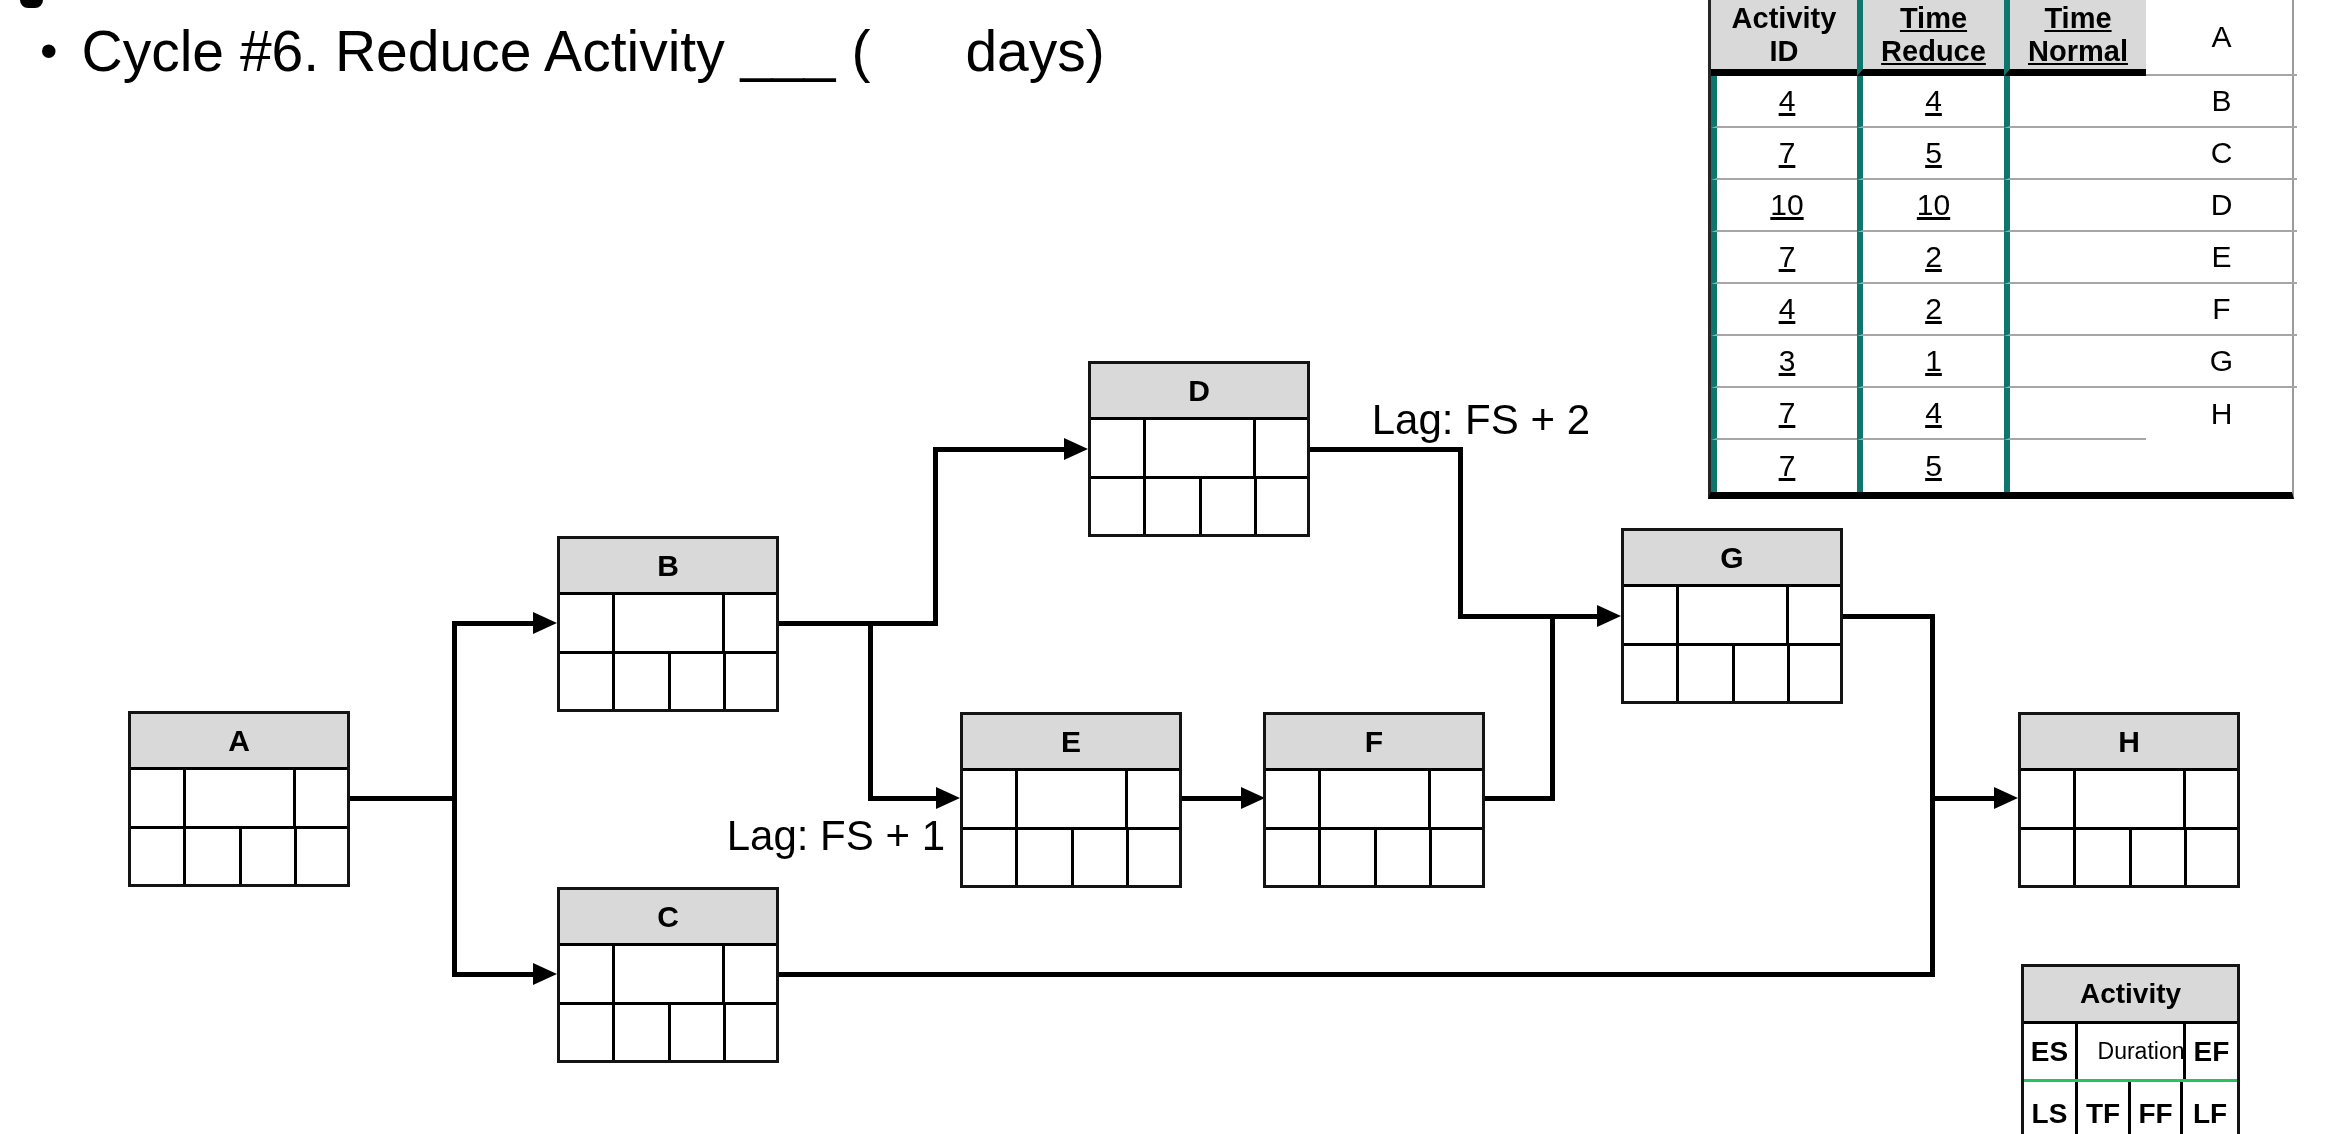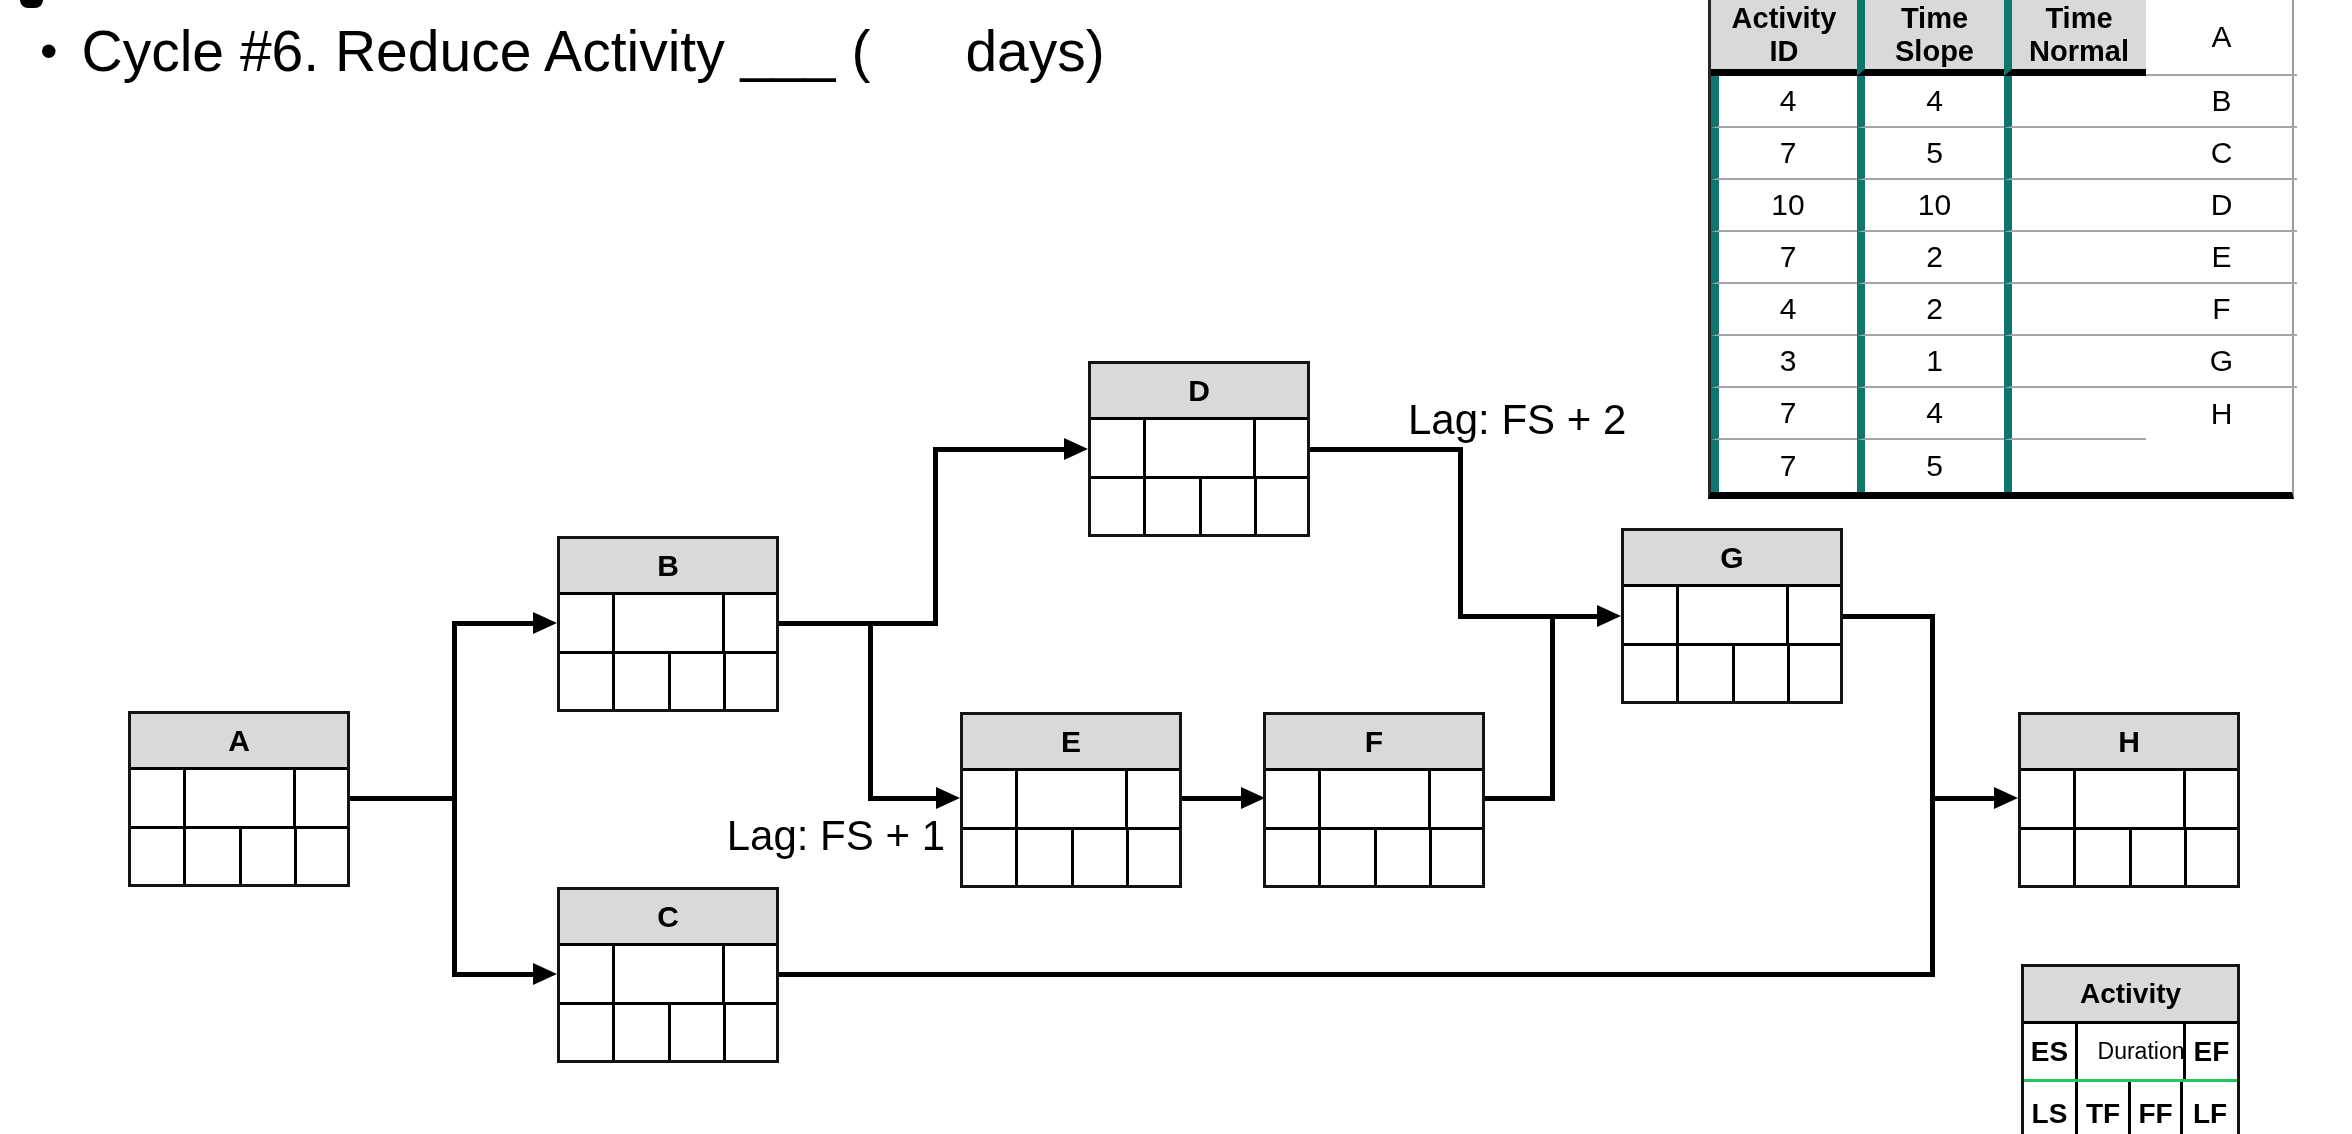"Time" .ctable .c2,.ctable .c3,.ctable .c4 { border-left: 8px solid #0f766e -> 6px solid #0f766e; text-decoration: none -> underline }
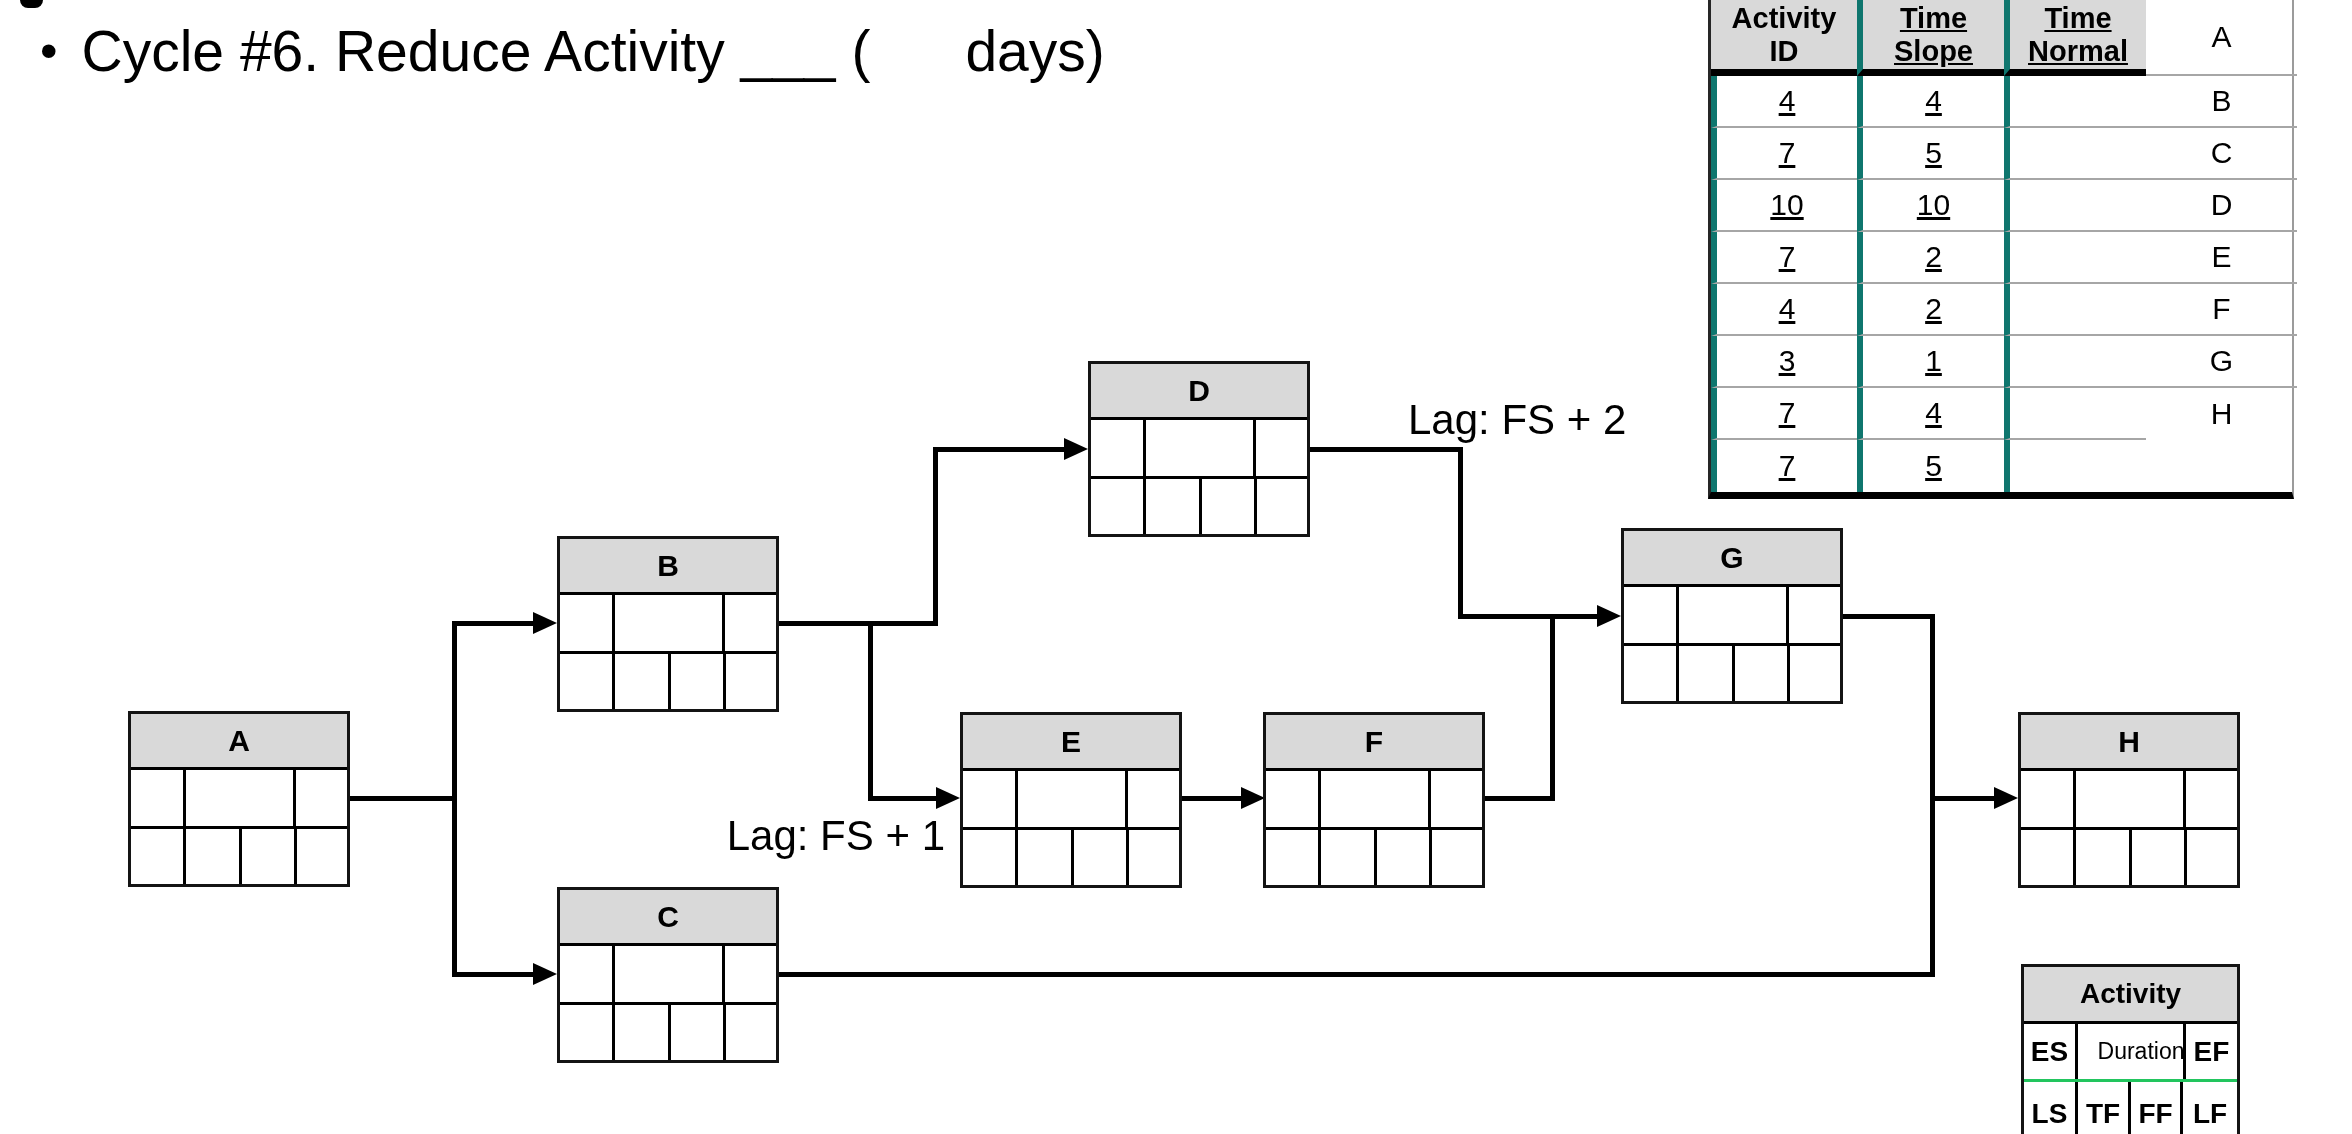"Slope" span { text: Slope -> Reduce }
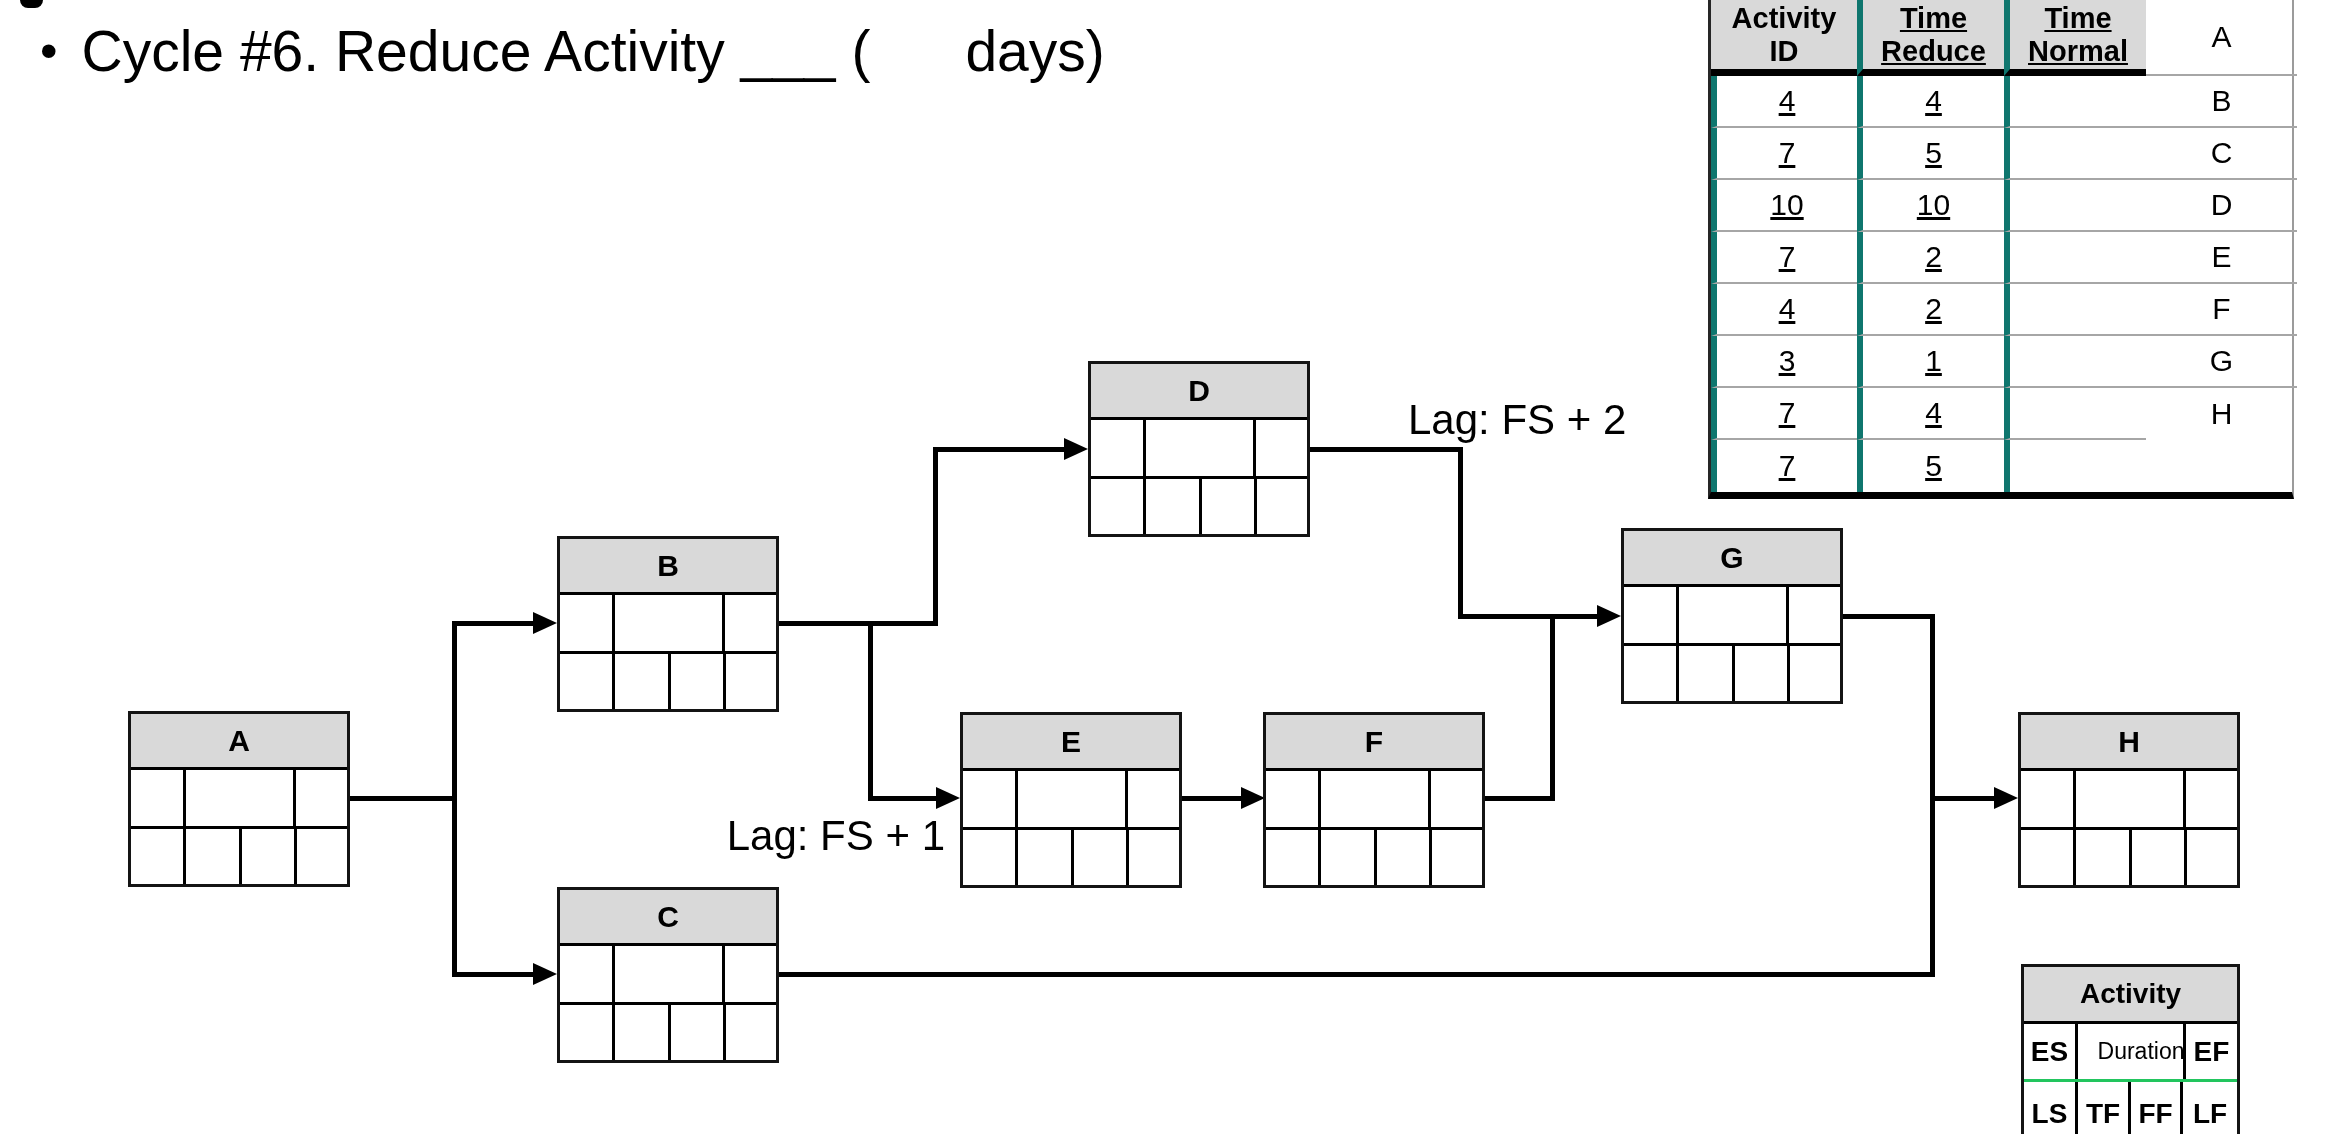"Lag: FS + 2" .lag-2 { left: 1408px -> 1330px; text-align: left -> right }
